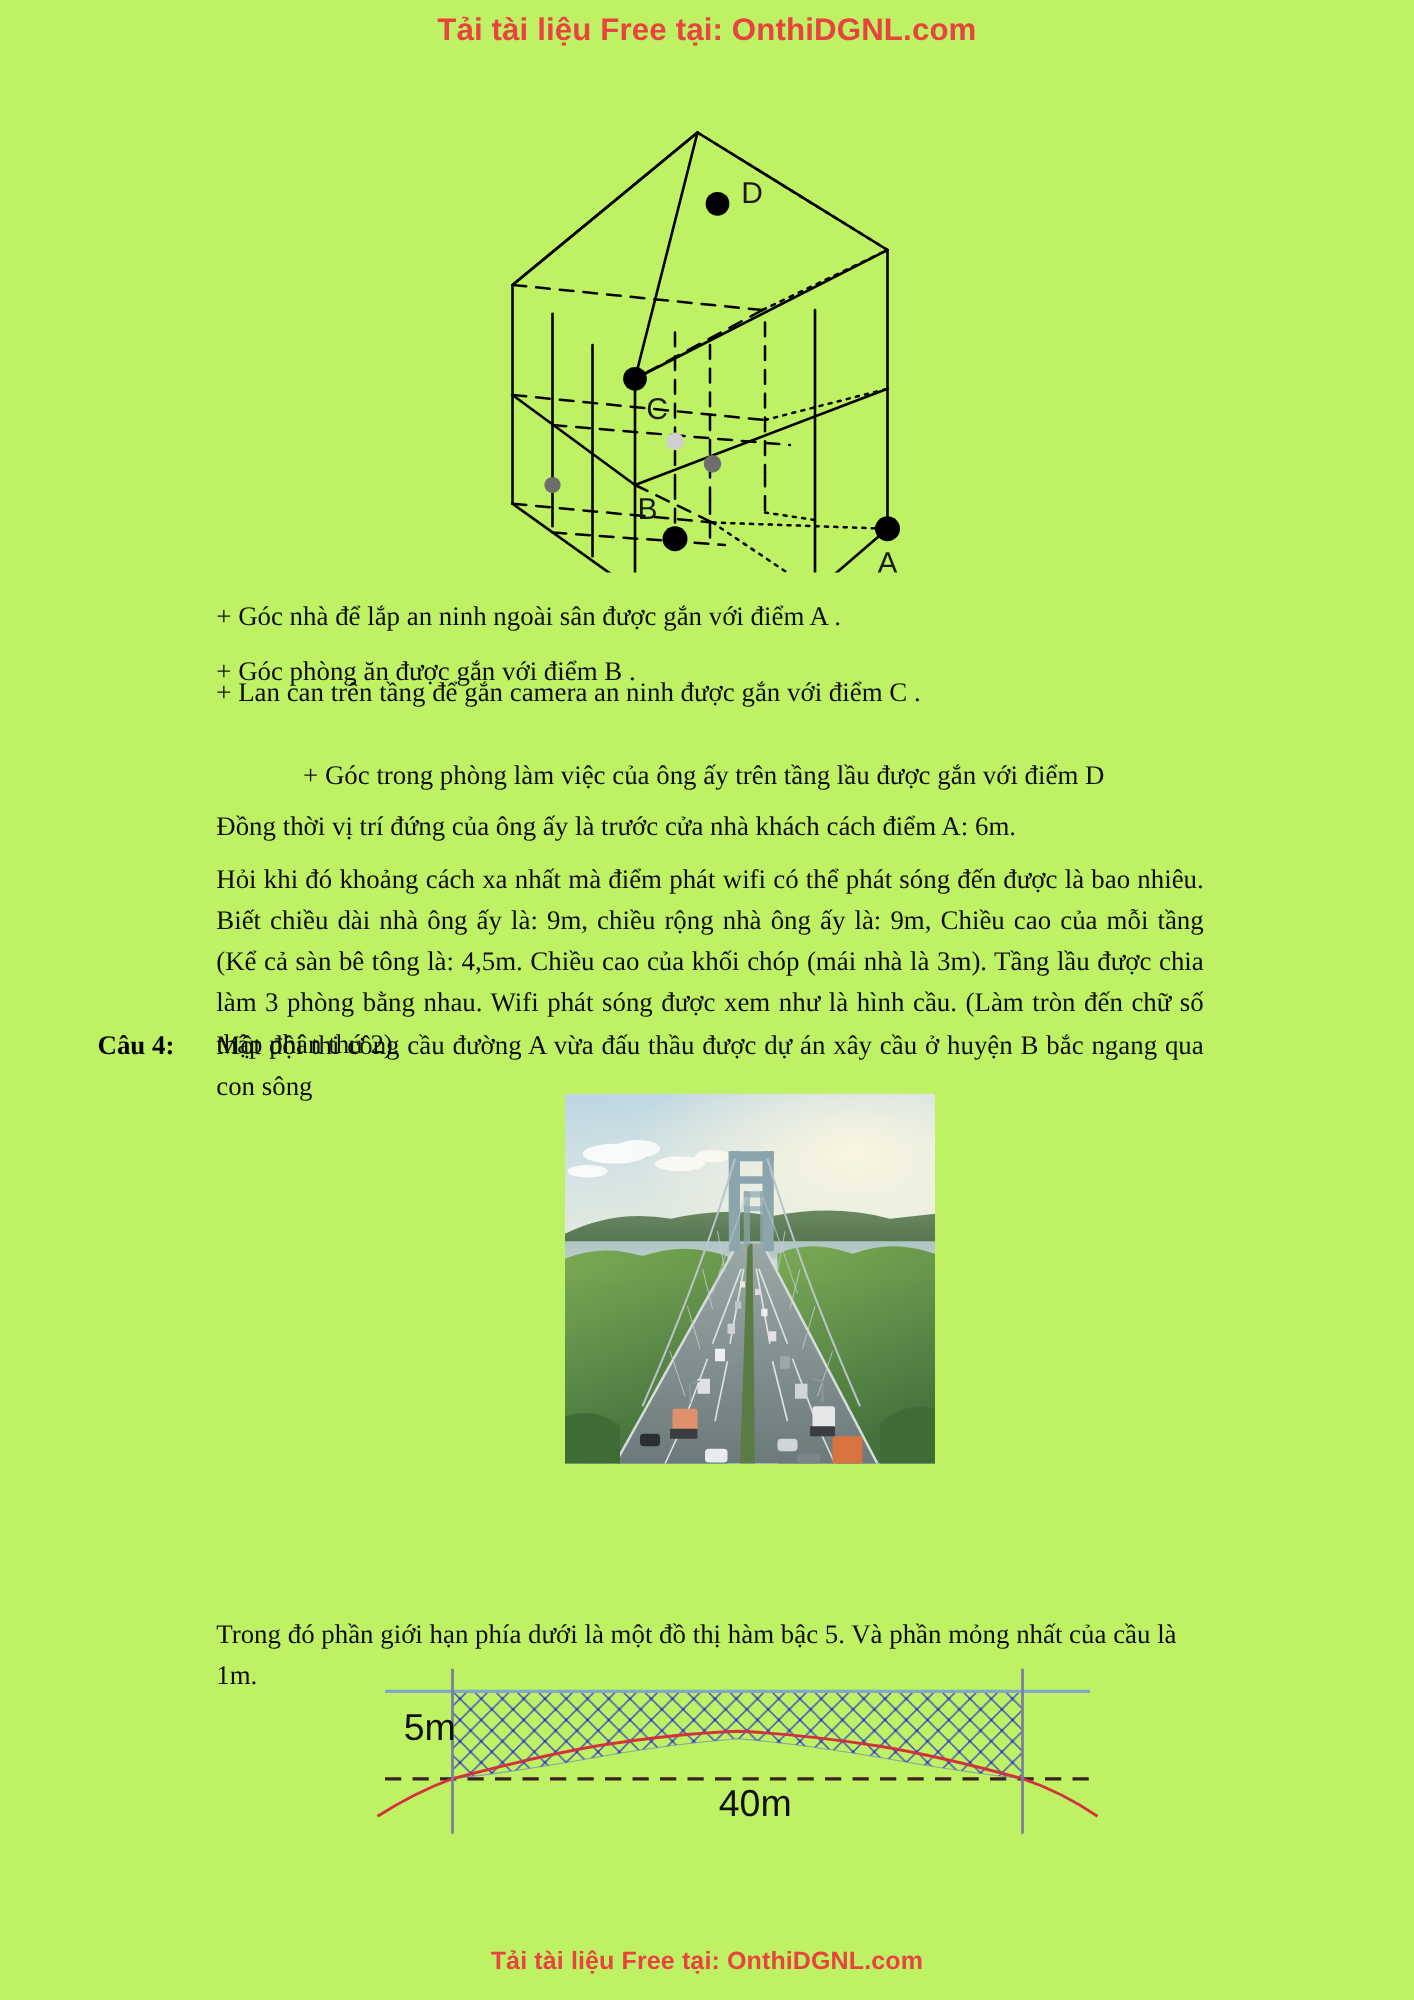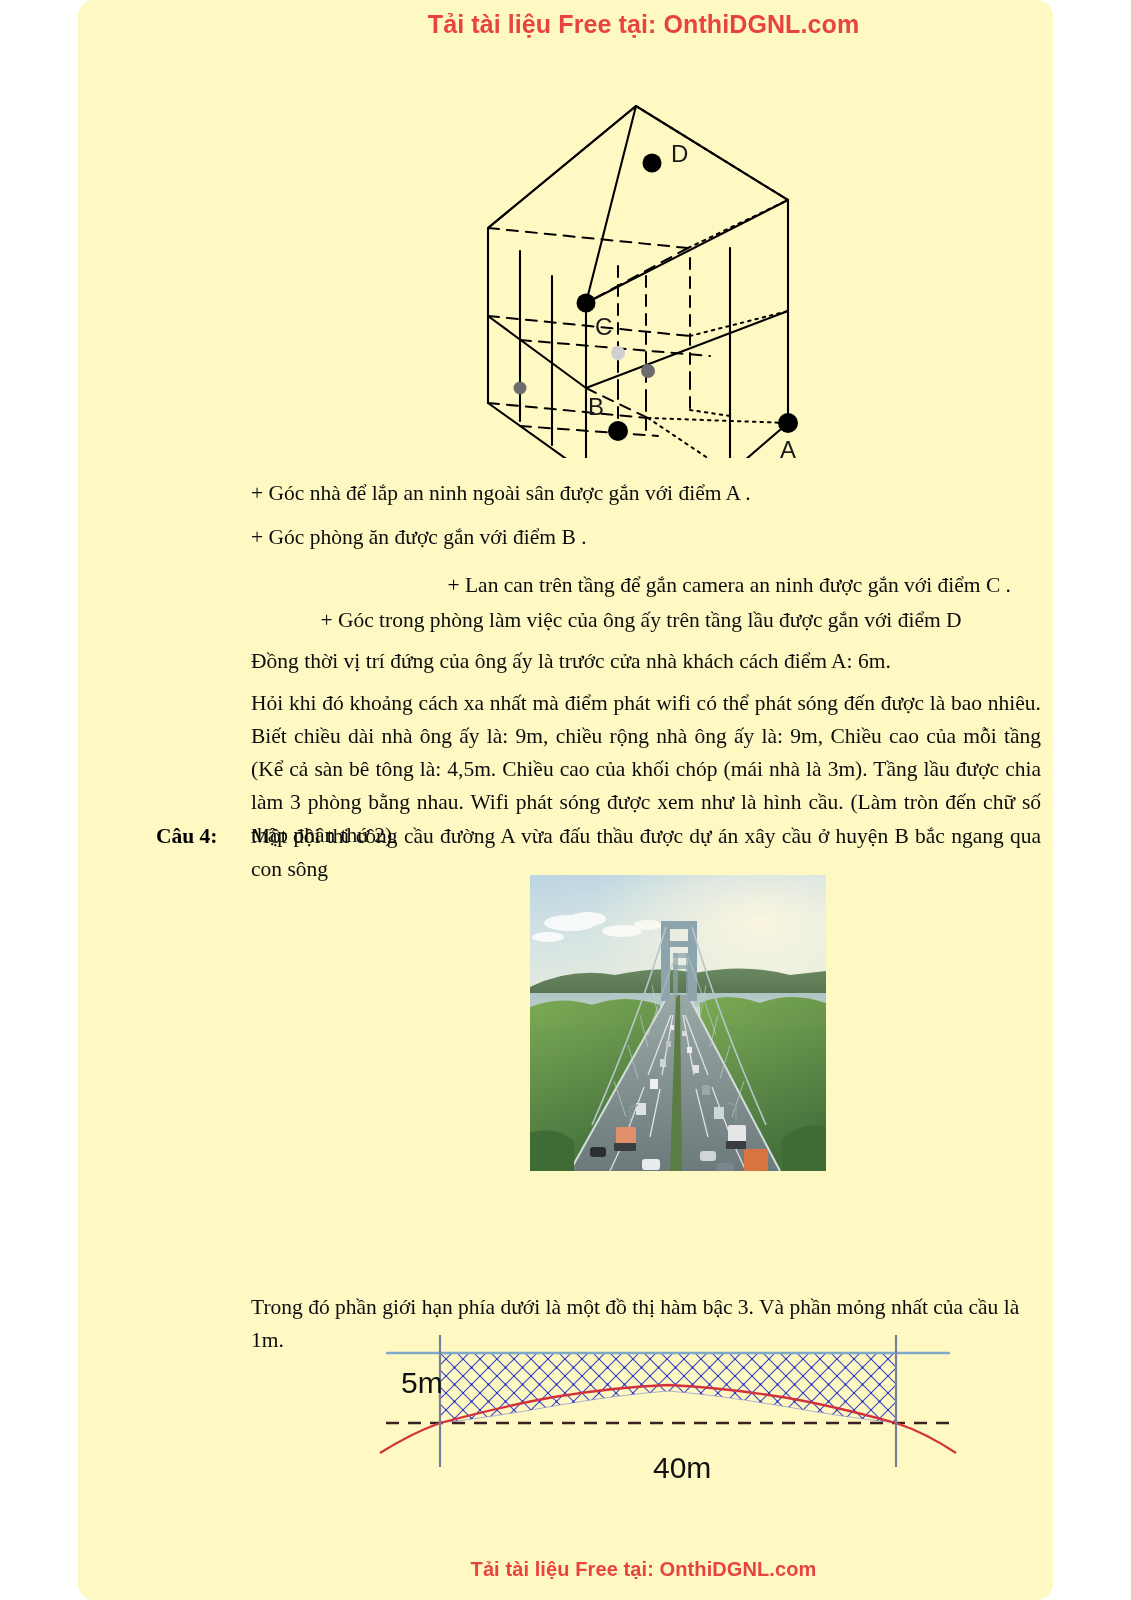"Tải tài liệu Free tại:" .page { background: #fef9c3 -> #bef264; border-radius: 16px -> none; width: 975px -> 1131px }
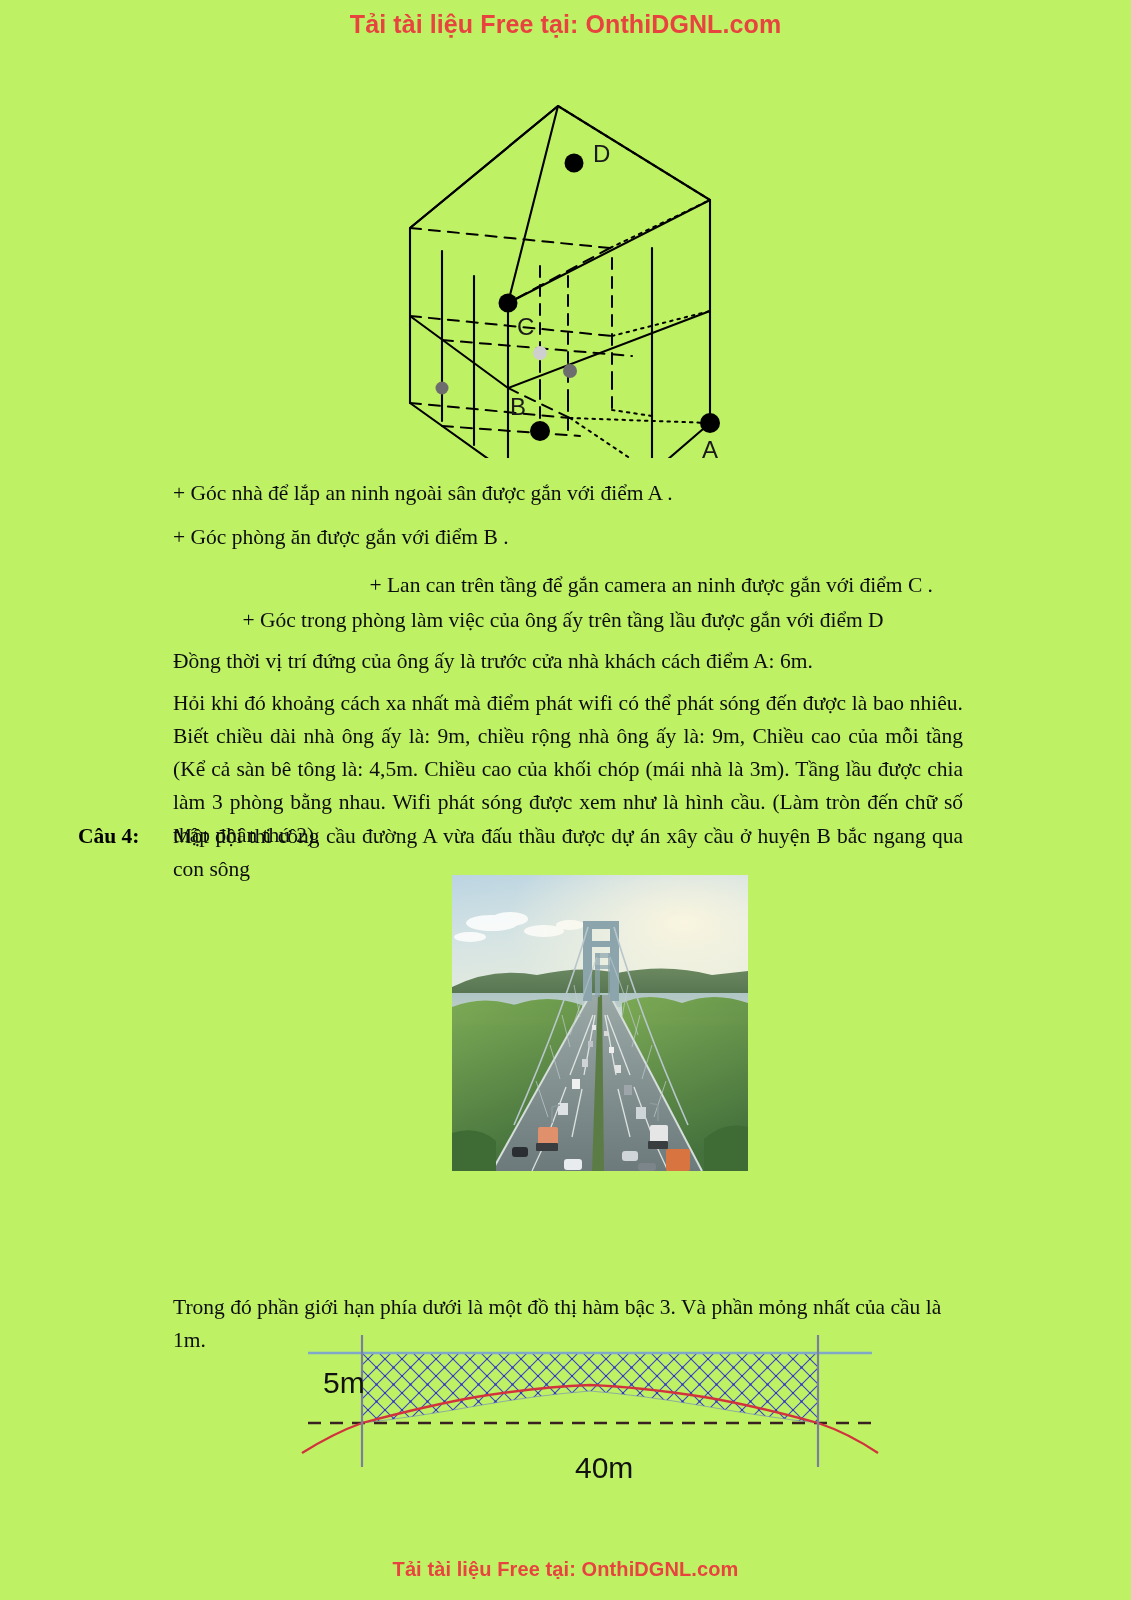"+ Lan can trên tầng" div.para { text-align: right -> none; top: 569px -> 538px }
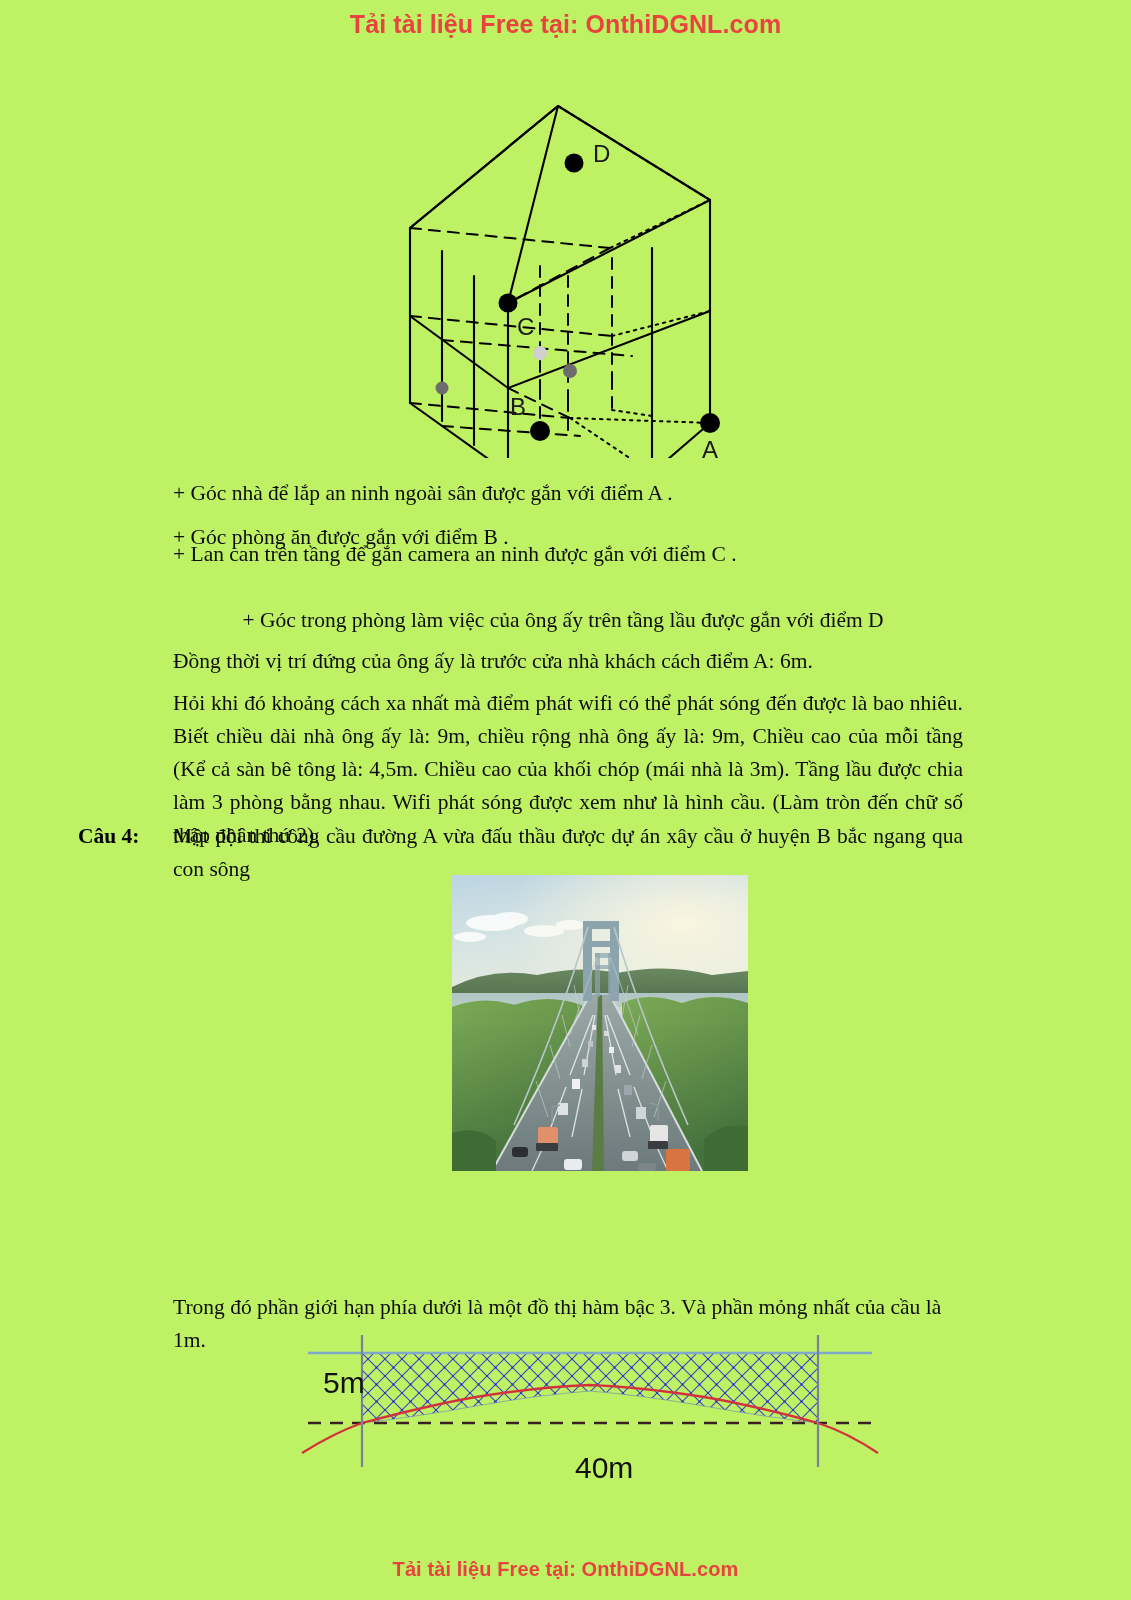"Trong đó phần giới hạn" div.para { text: 3 -> 5 }
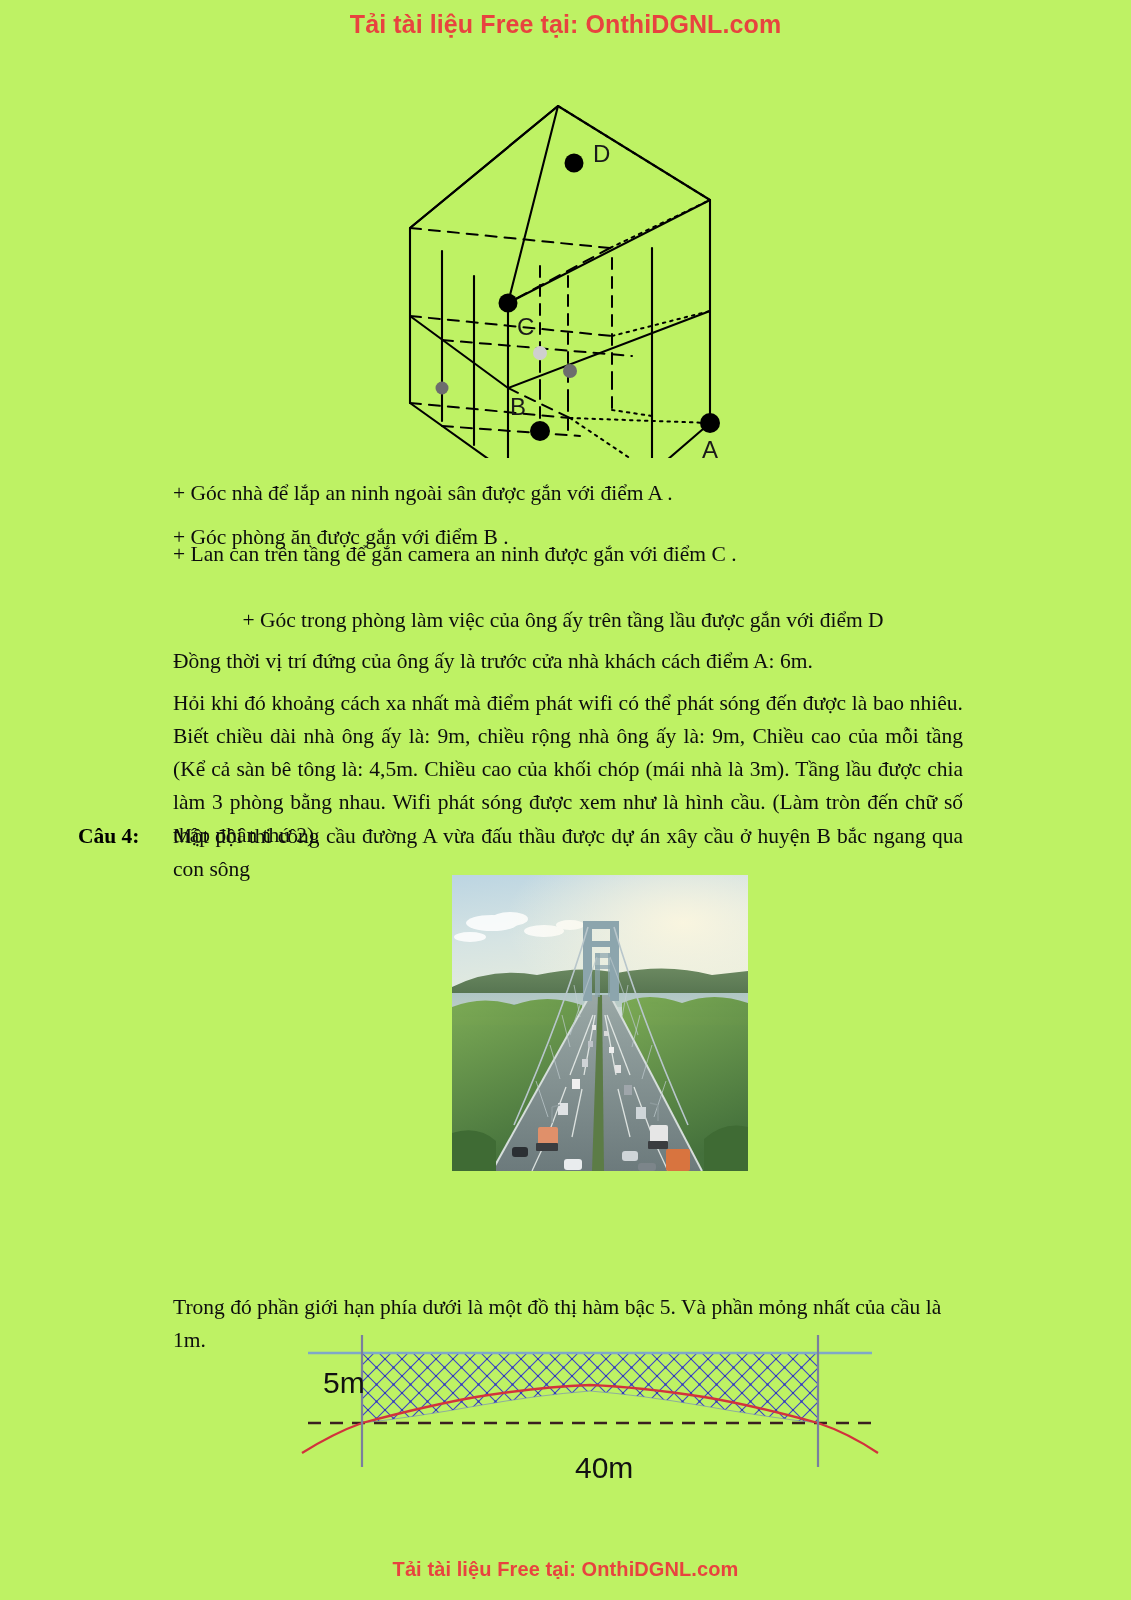"40m" .lbl-40m { margin-top: 24px -> none }
